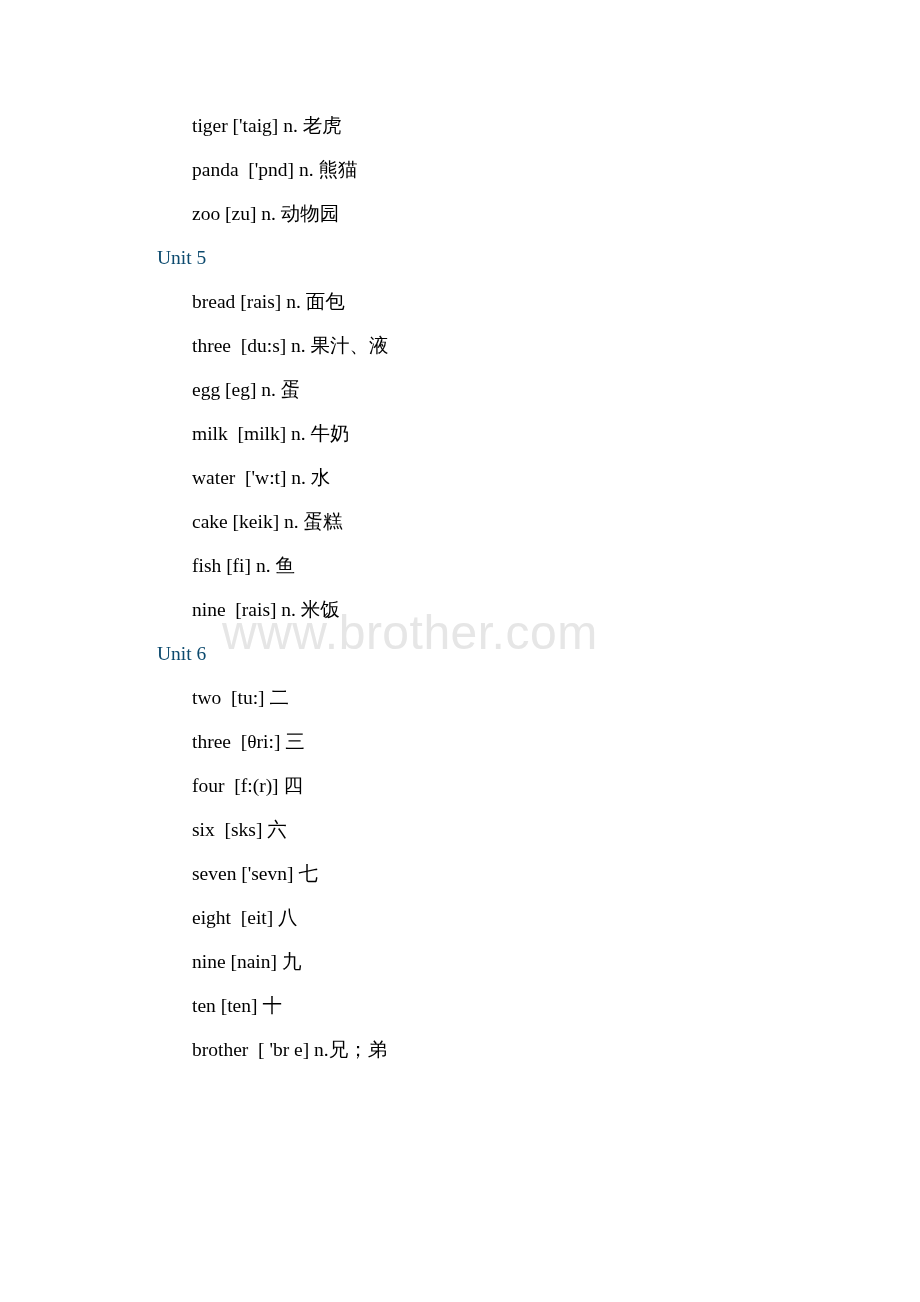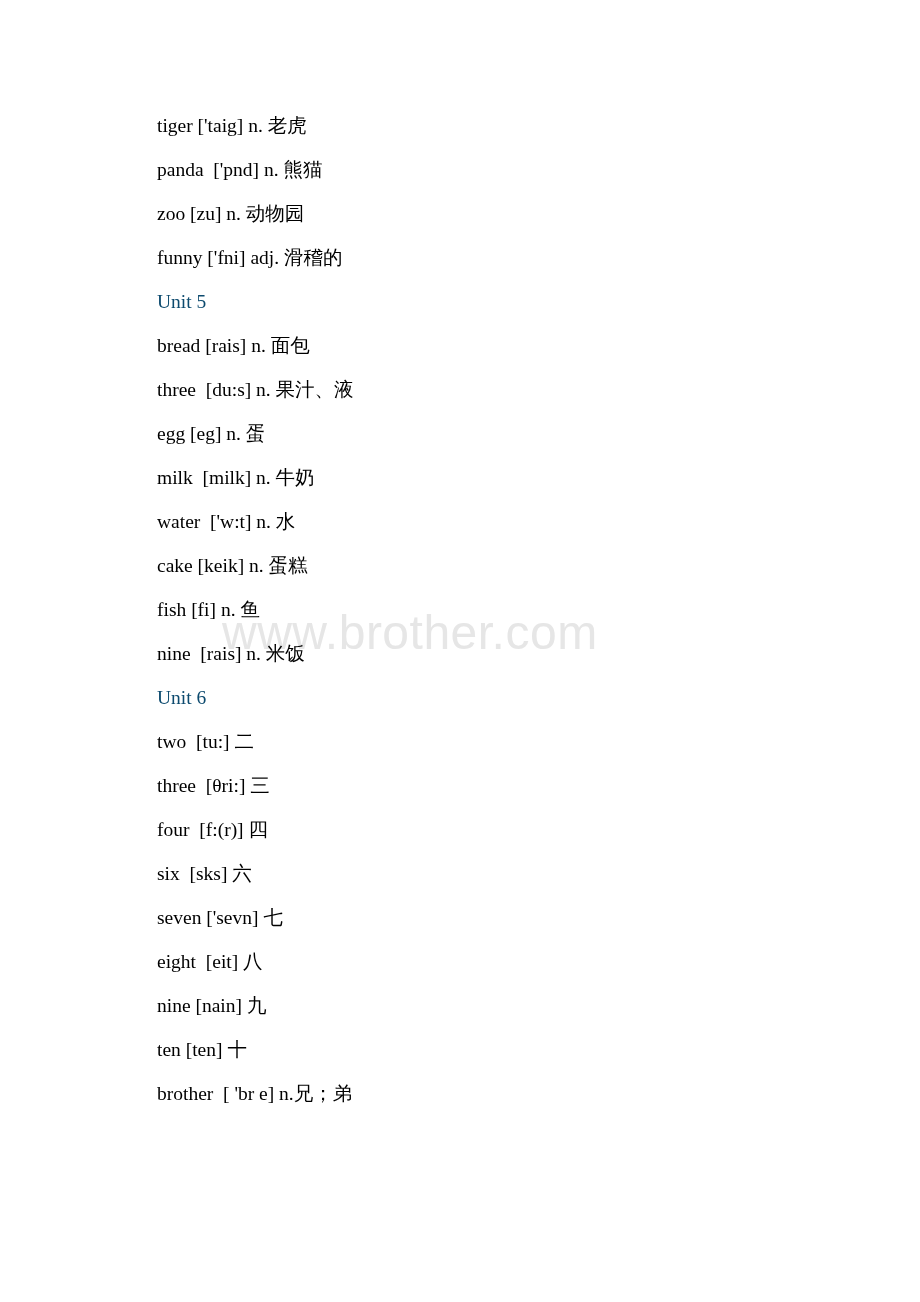"tiger ['taig] n. 老虎" .entry-line { margin-left: none -> 35px }
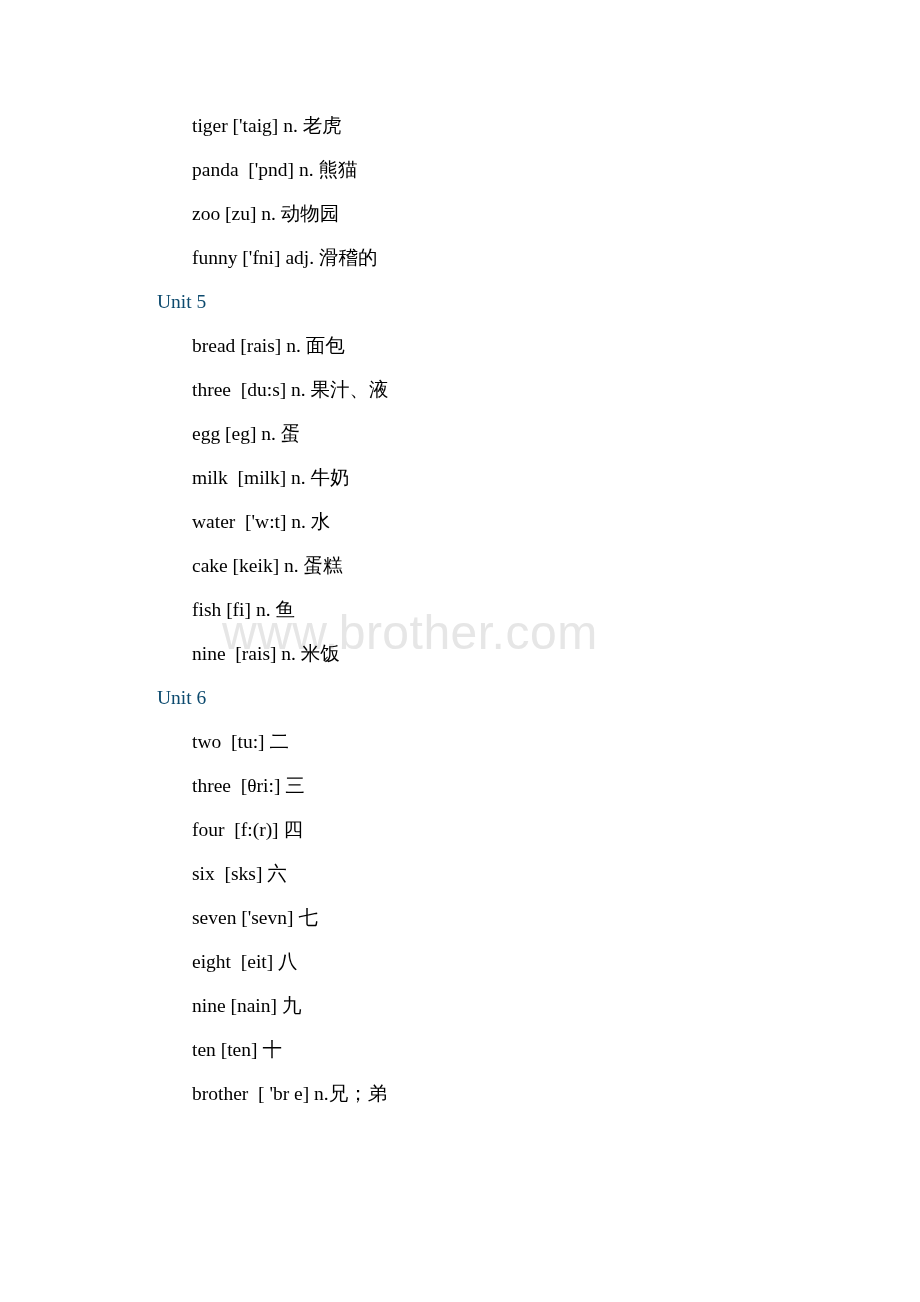"funny ['fni] adj. 滑稽的" div.entry-line { html: <div>funny ['fni] adj. 滑稽的</div> -> none }
